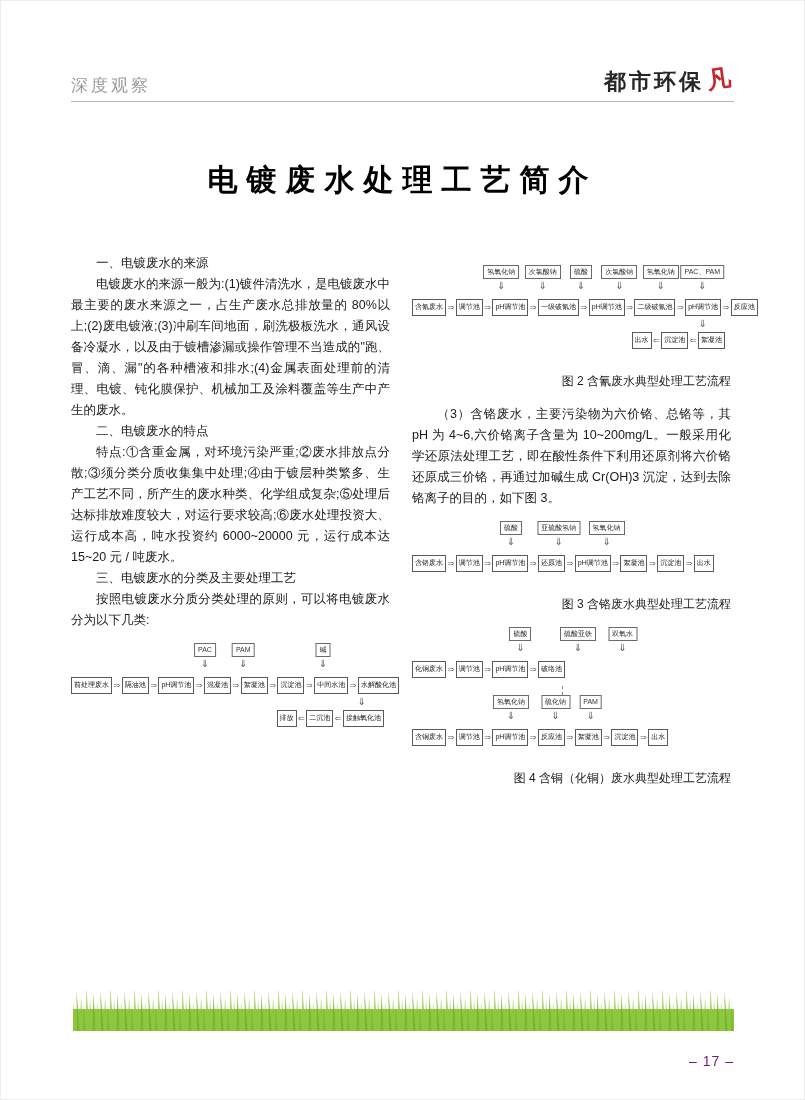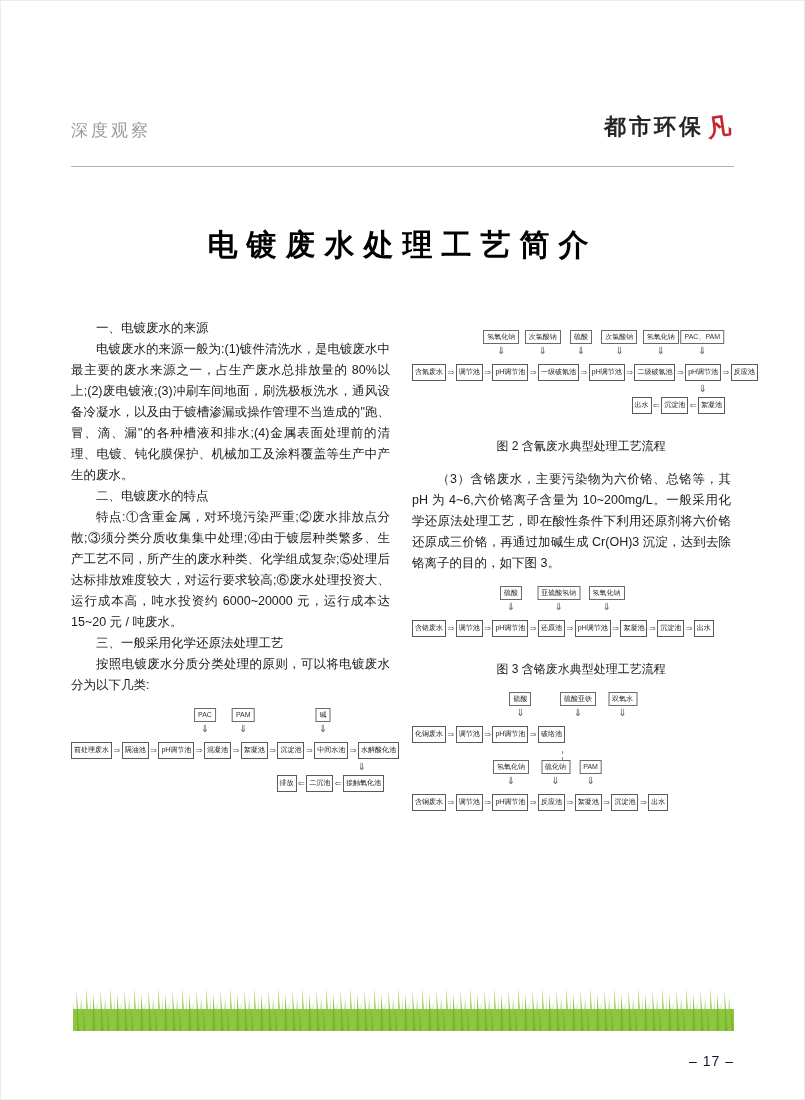"深度观察" .header { padding-bottom: 24px -> 4px }
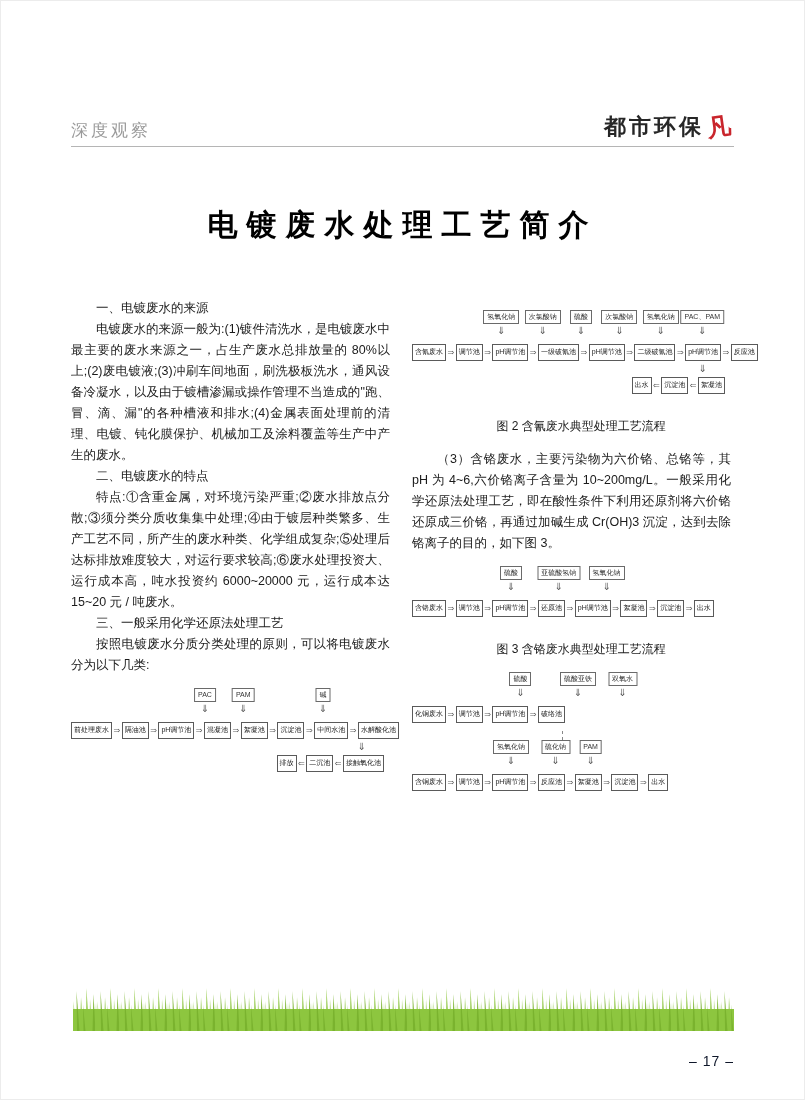"都市环保" .brand { align-items: center -> flex-start; margin-top: 45px -> none }
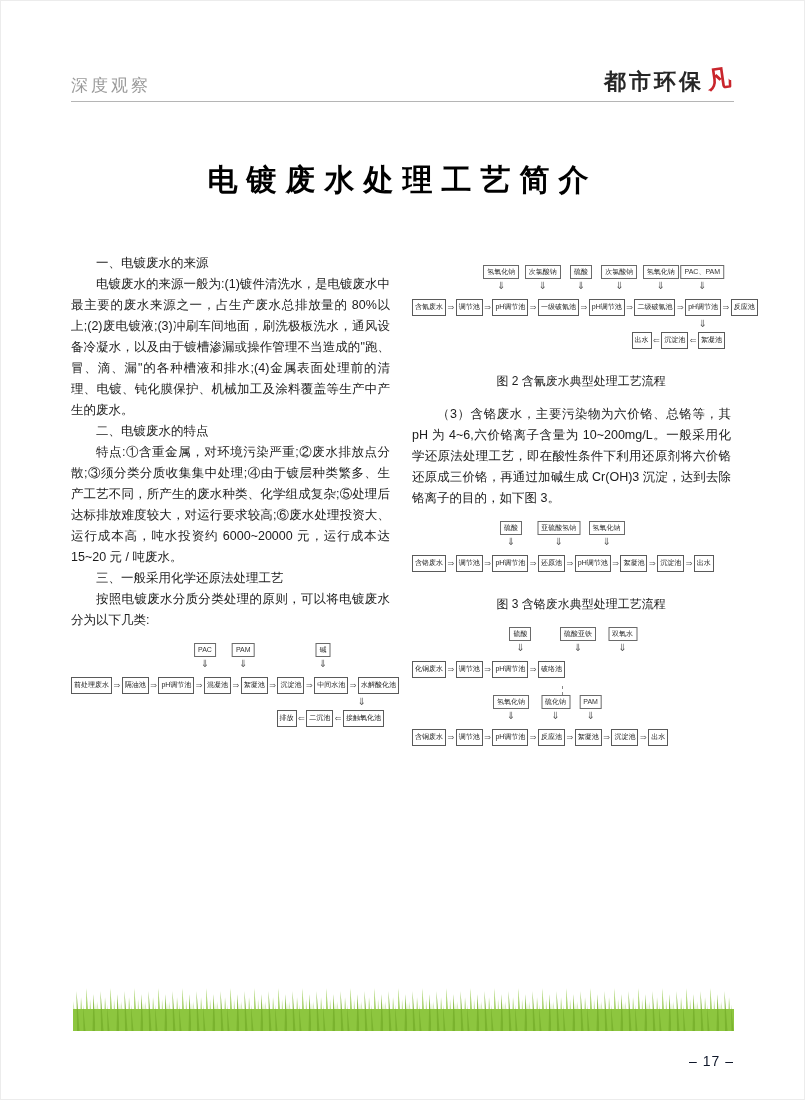"图 2 含氰废水典型处理工艺流程" .blk-cap { text-align: center -> right }
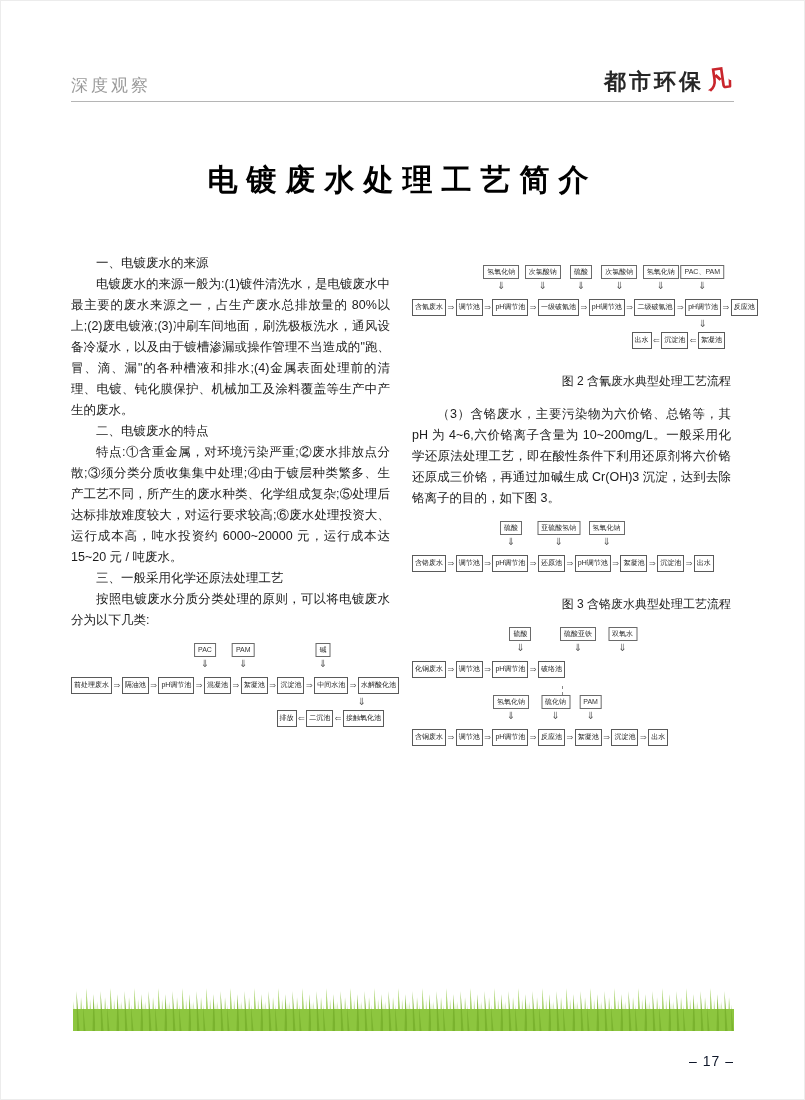"三、一般采用化学还原法处理工艺" div.blk-h { text: 一般采用化学还原法 -> 电镀废水的分类及主要 }
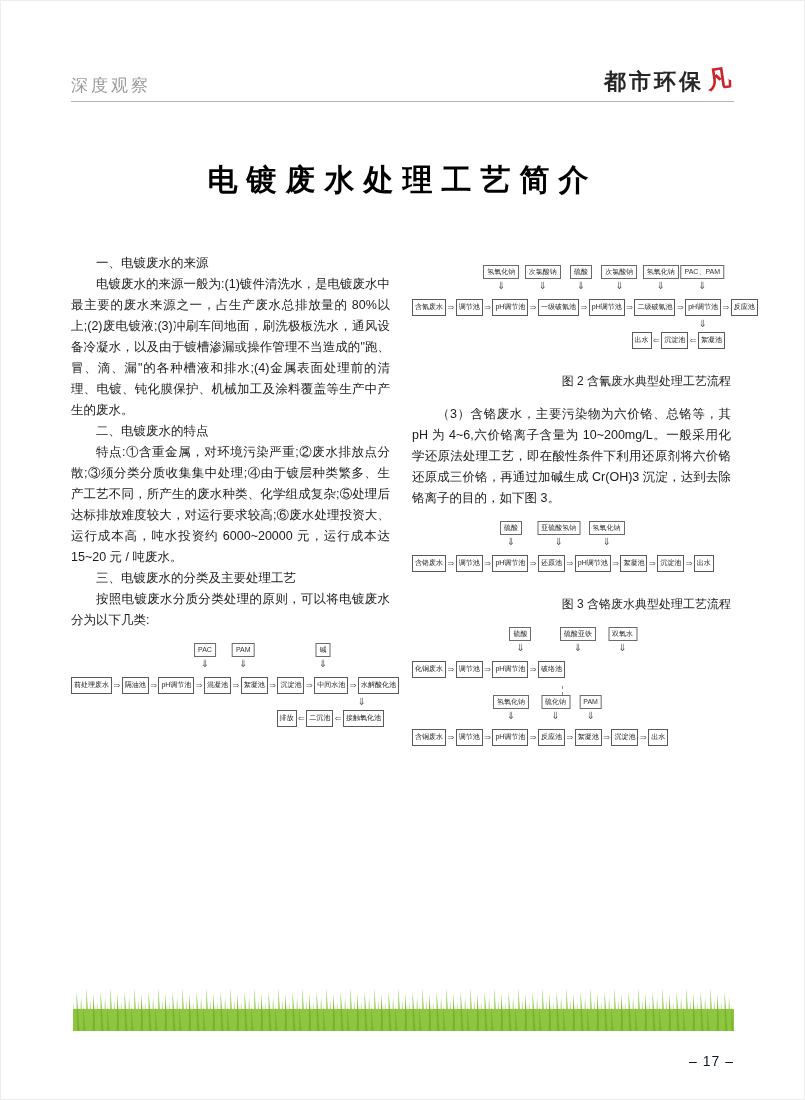"图 4 含铜（化铜）废水典型处理工艺流程" div.blk-cap { html: none -> <div>图 4 含铜（化铜）废水典型处理工艺流程</div> }
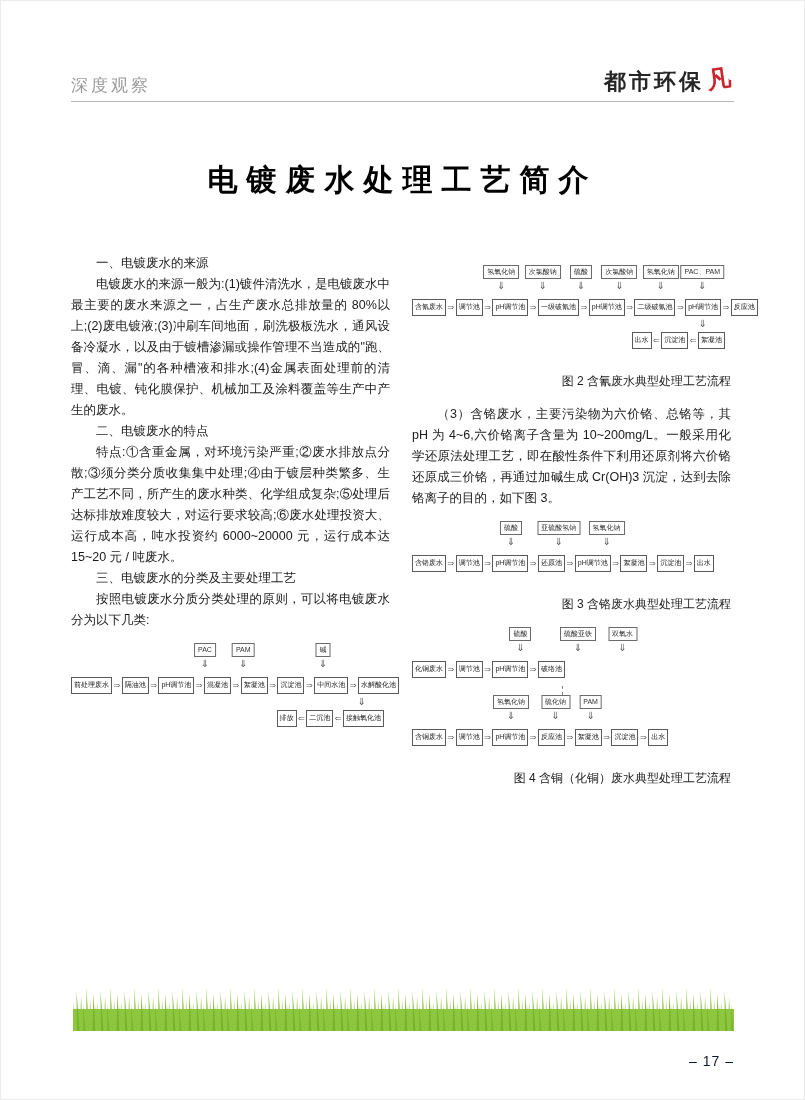"– 17 –" .page-number { color: #0f172a -> #701a75 }
